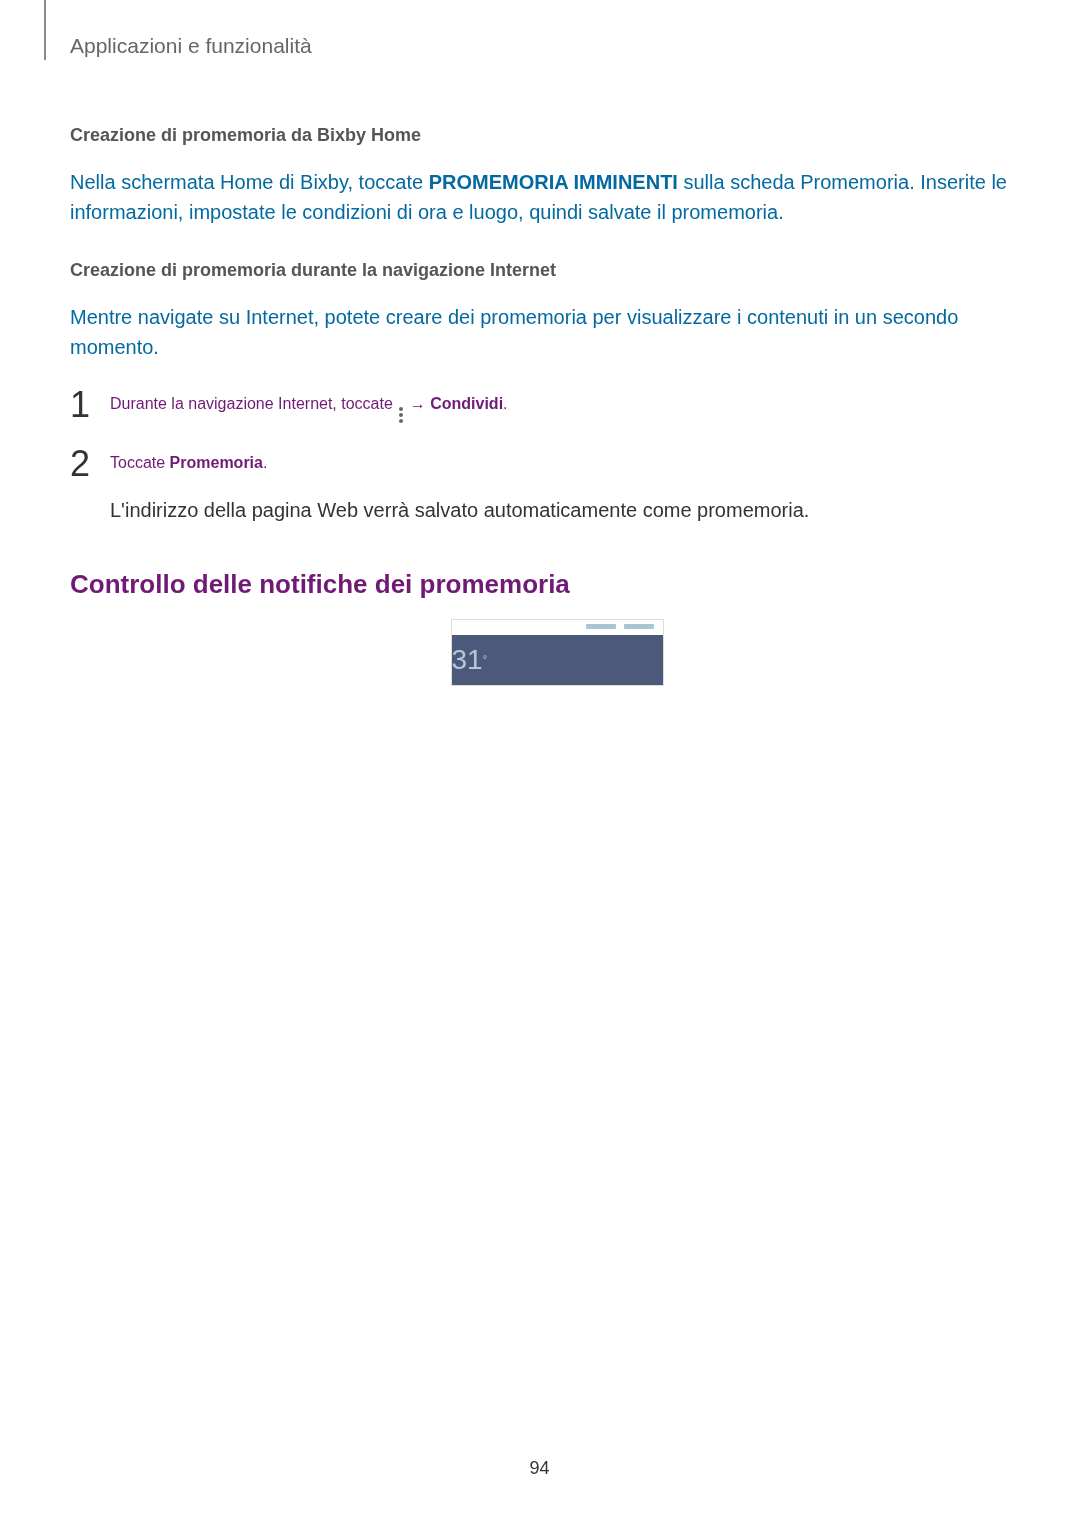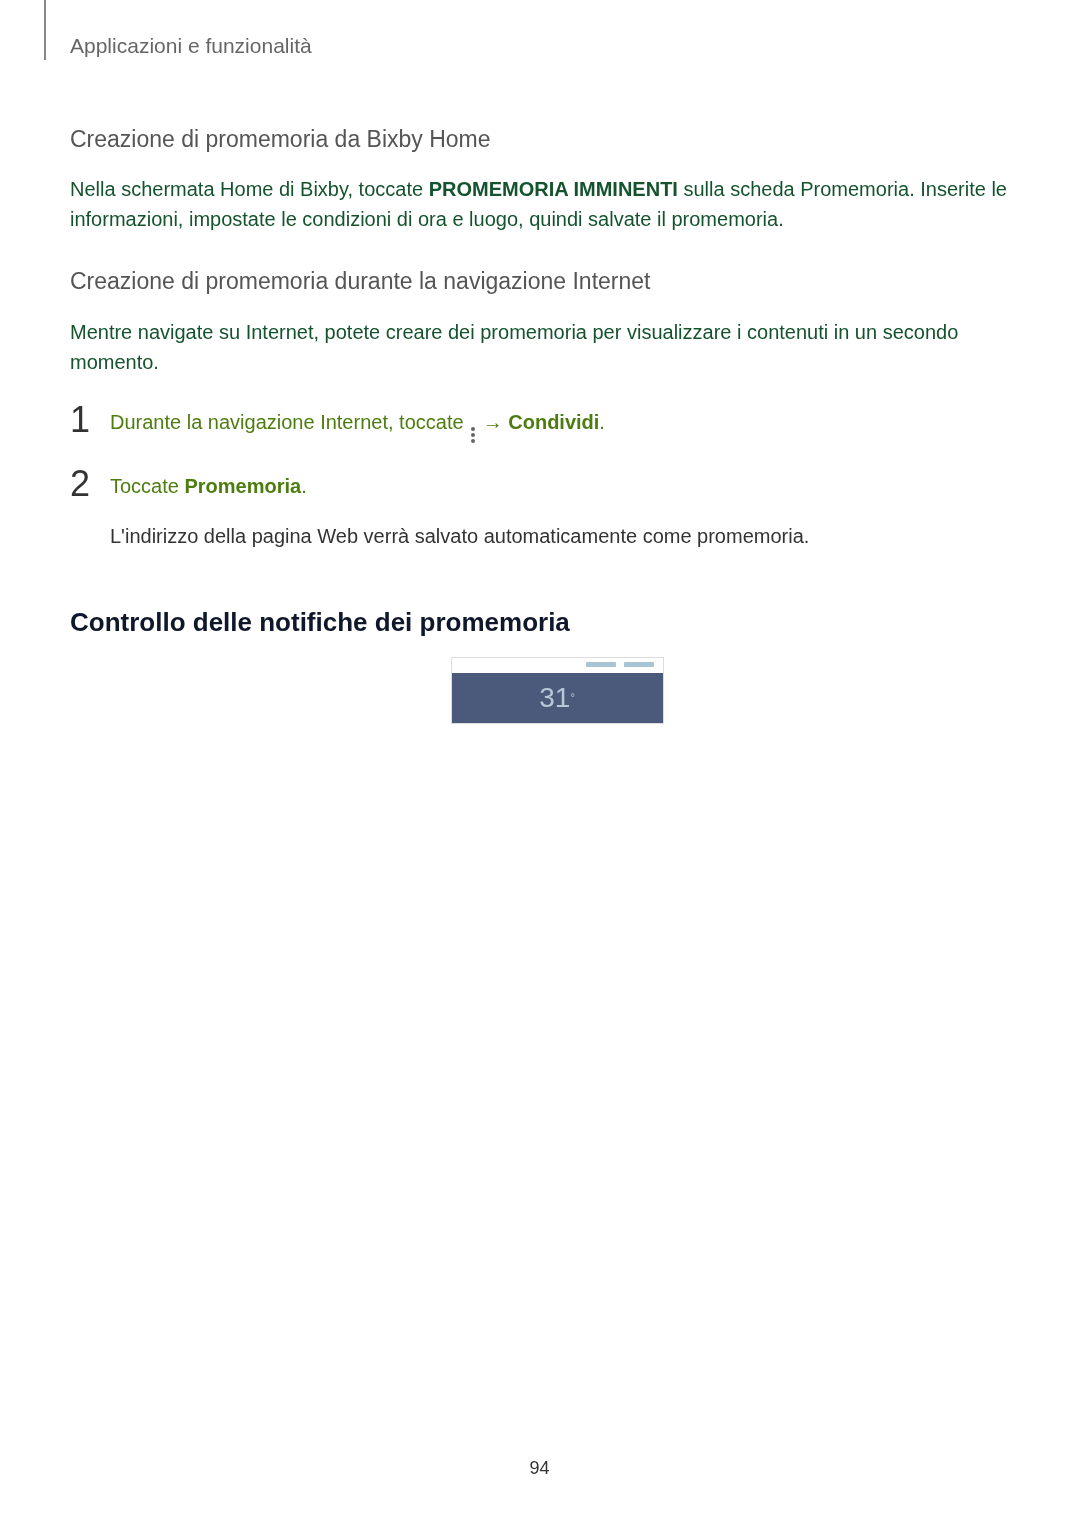"Creazione di promemoria da Bixby" .section-title { font-size: 23px -> 18px; font-weight: 400 -> 700 }
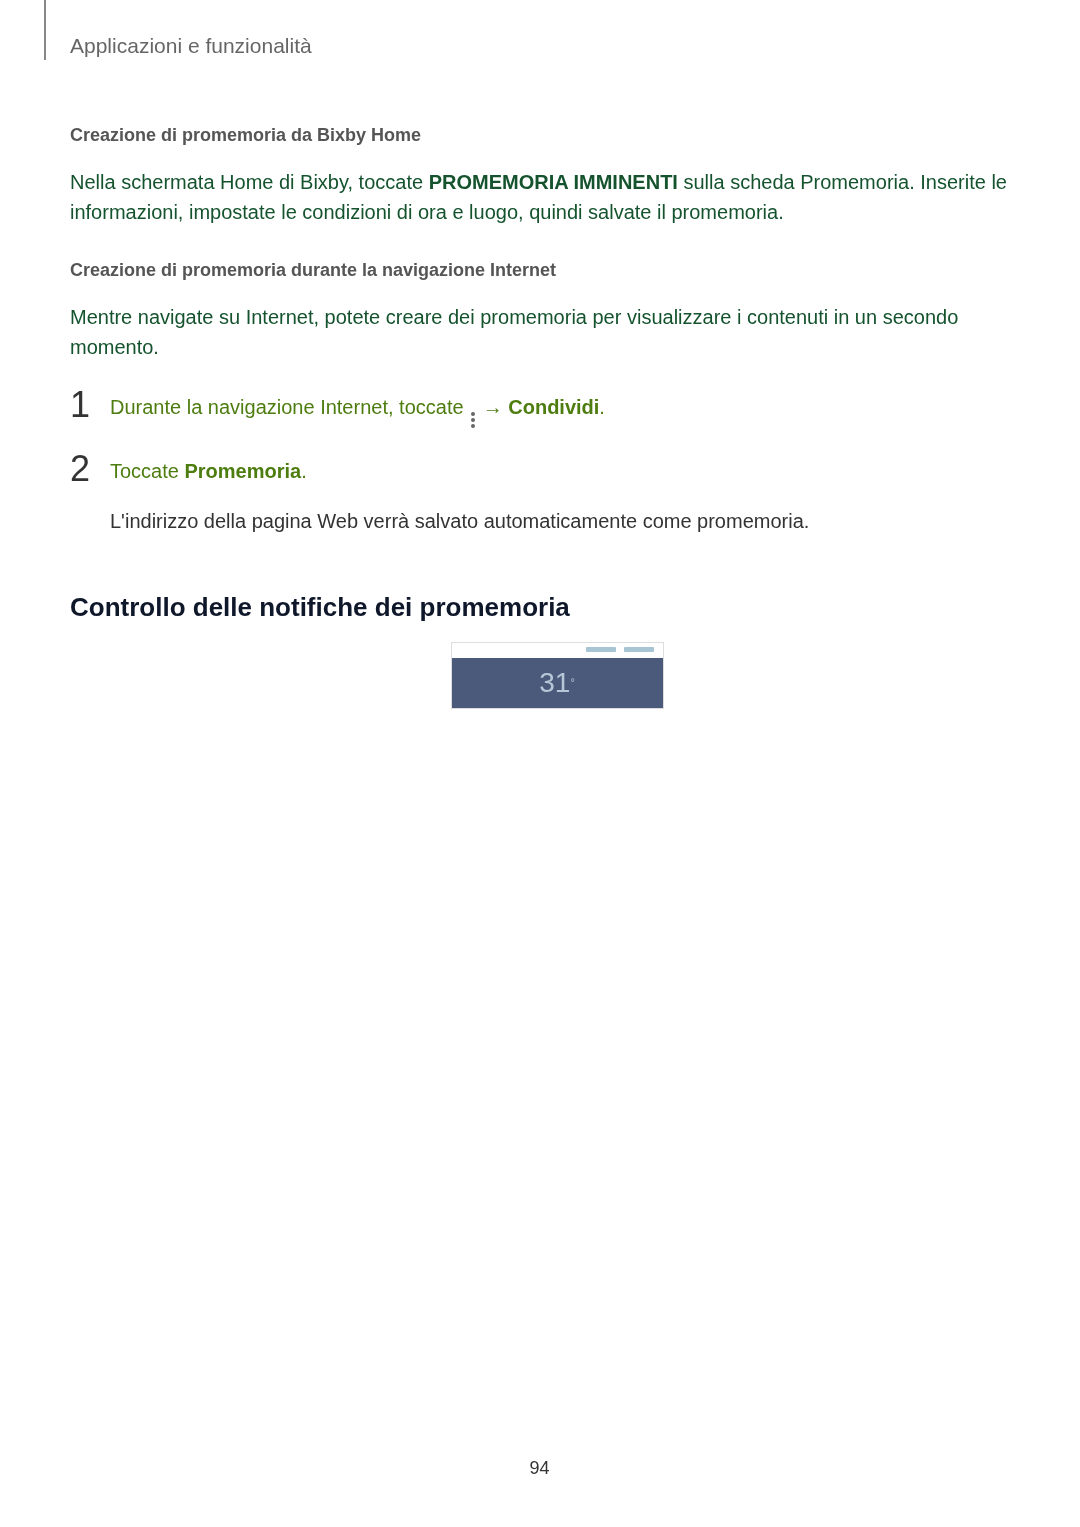"Nella schermata Home di Bixby," .para { color: #14532d -> #0369a1 }
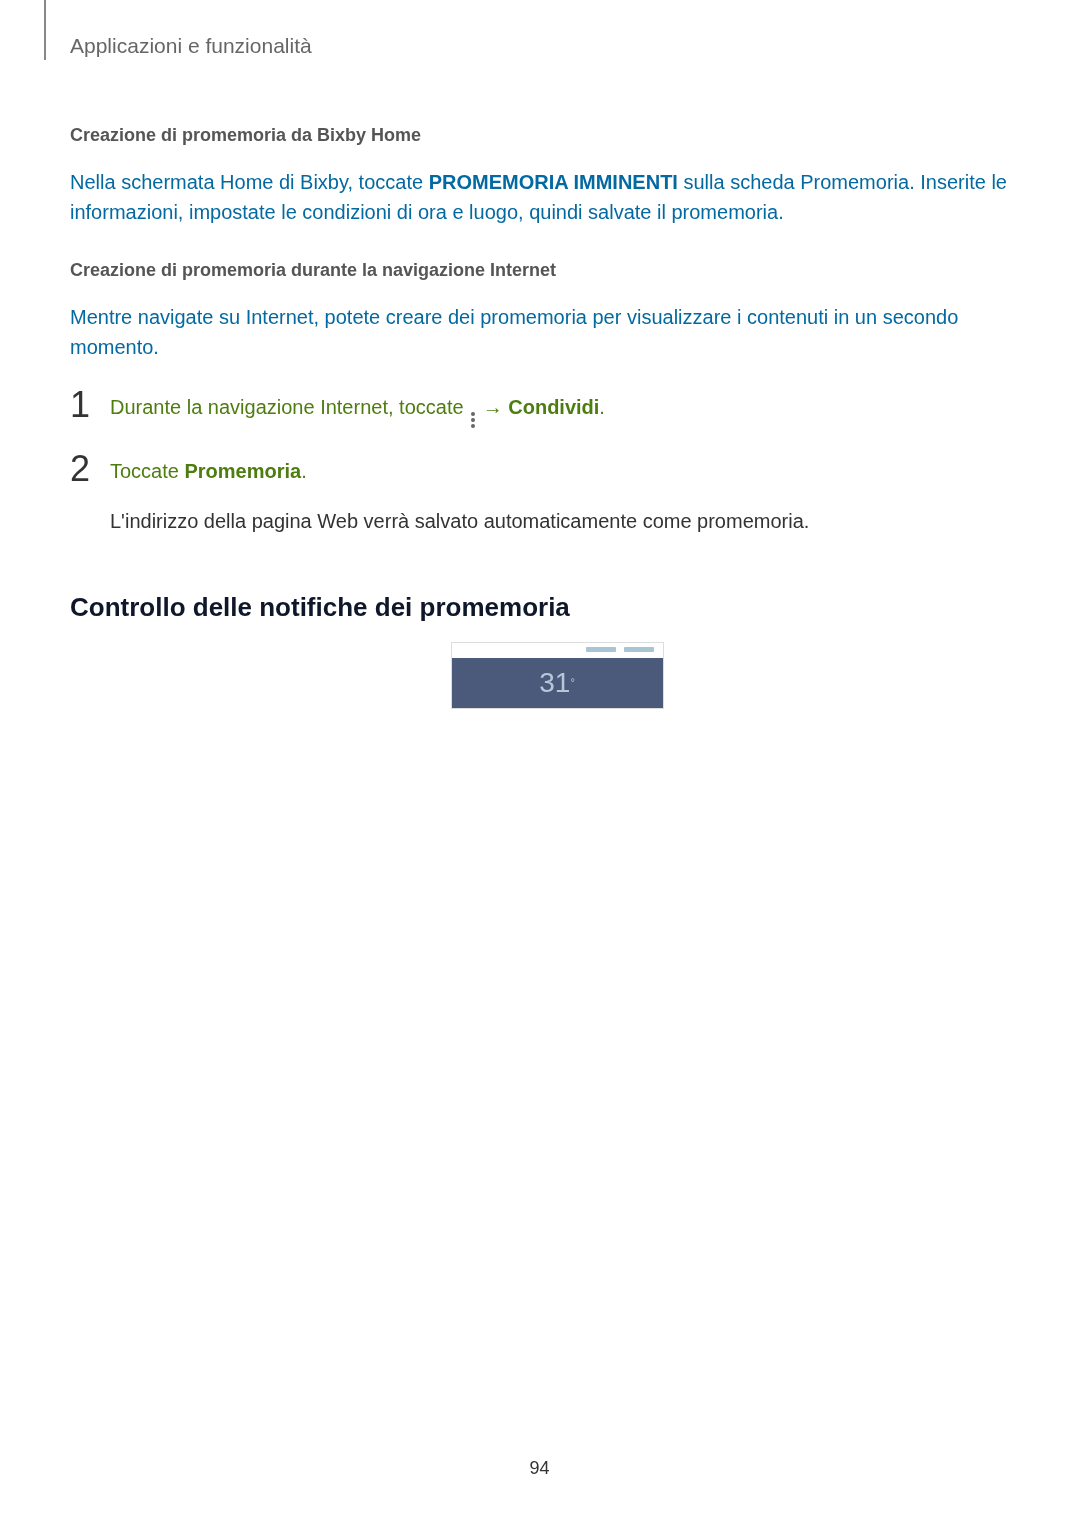"Durante la navigazione Internet, toccate" .item-body { color: #4d7c0f -> #701a75; font-size: 20px -> 16px }
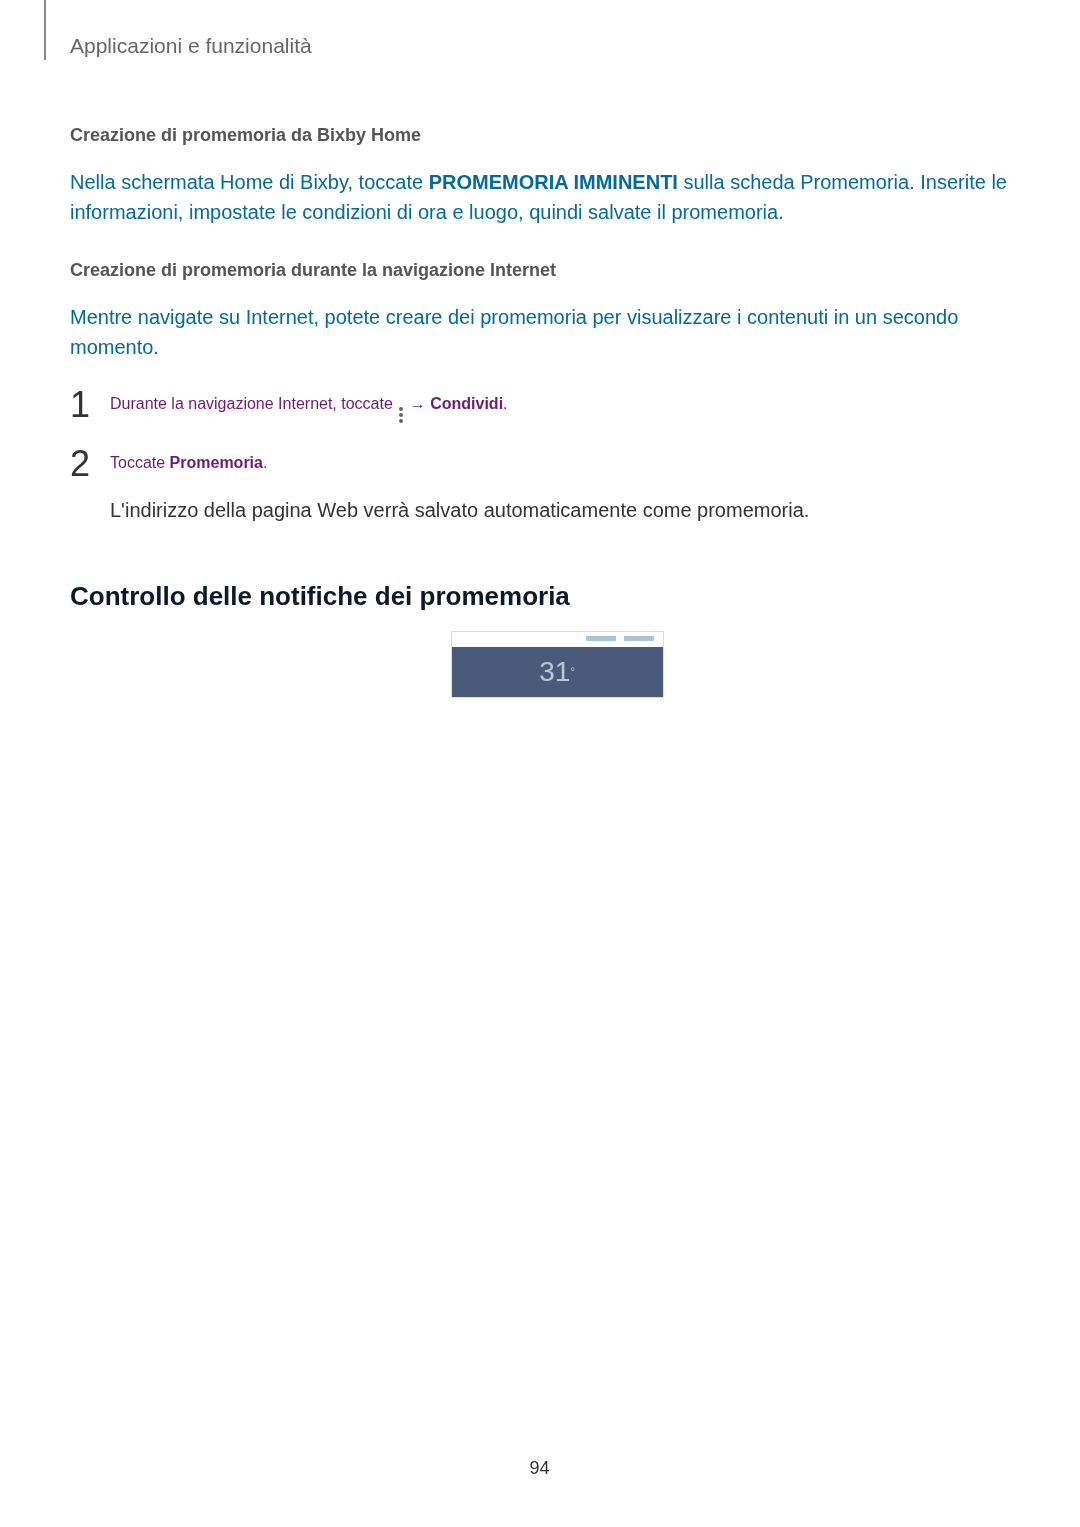"Controllo delle notifiche dei promemoria" .sub-heading { color: #0f172a -> #701a75; margin-top: 52px -> 40px }
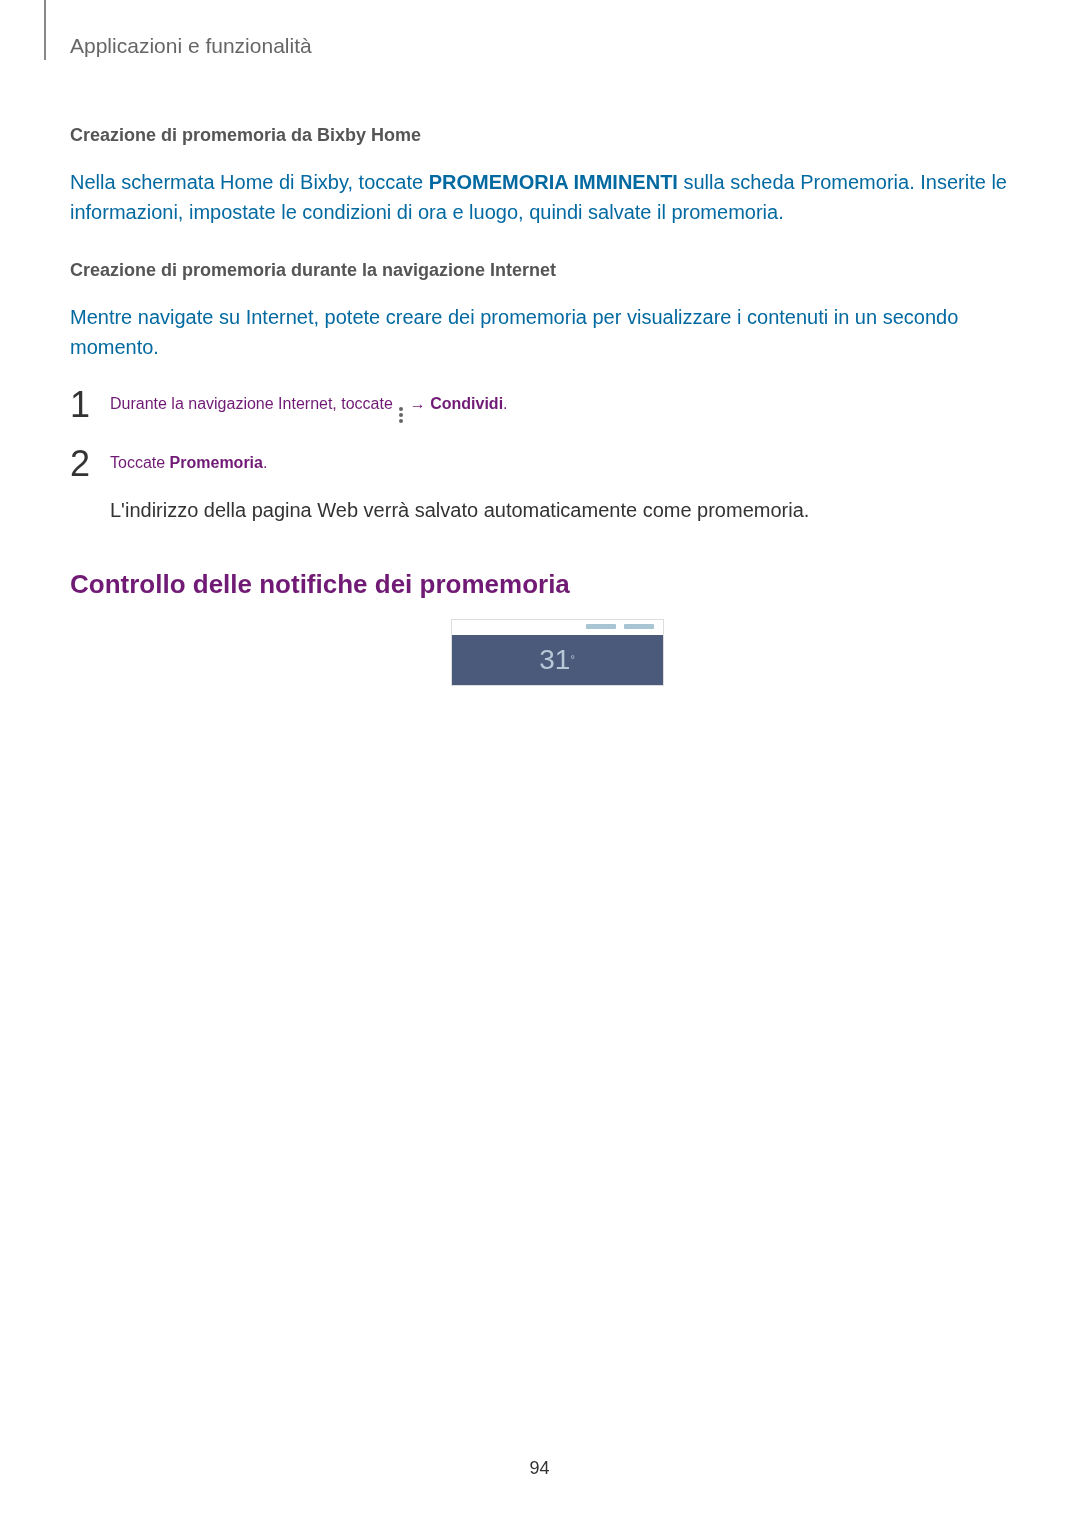"31" .screenshot-bottom { justify-content: center -> none }
